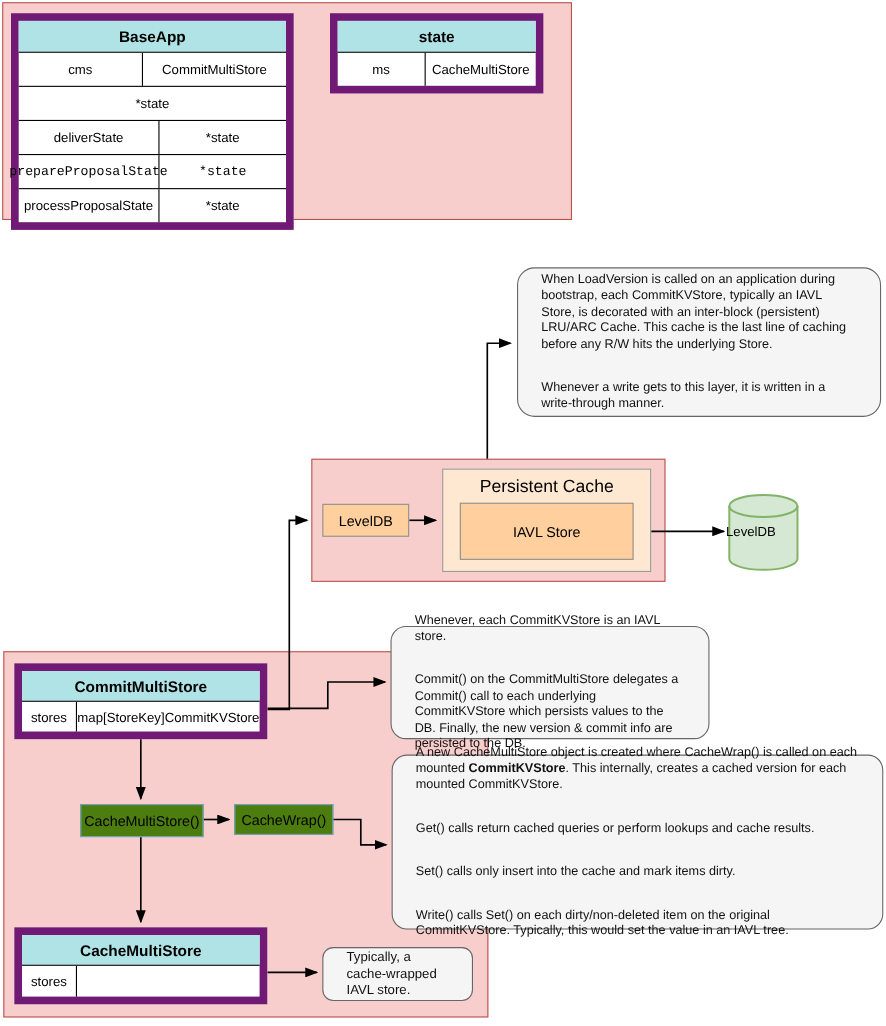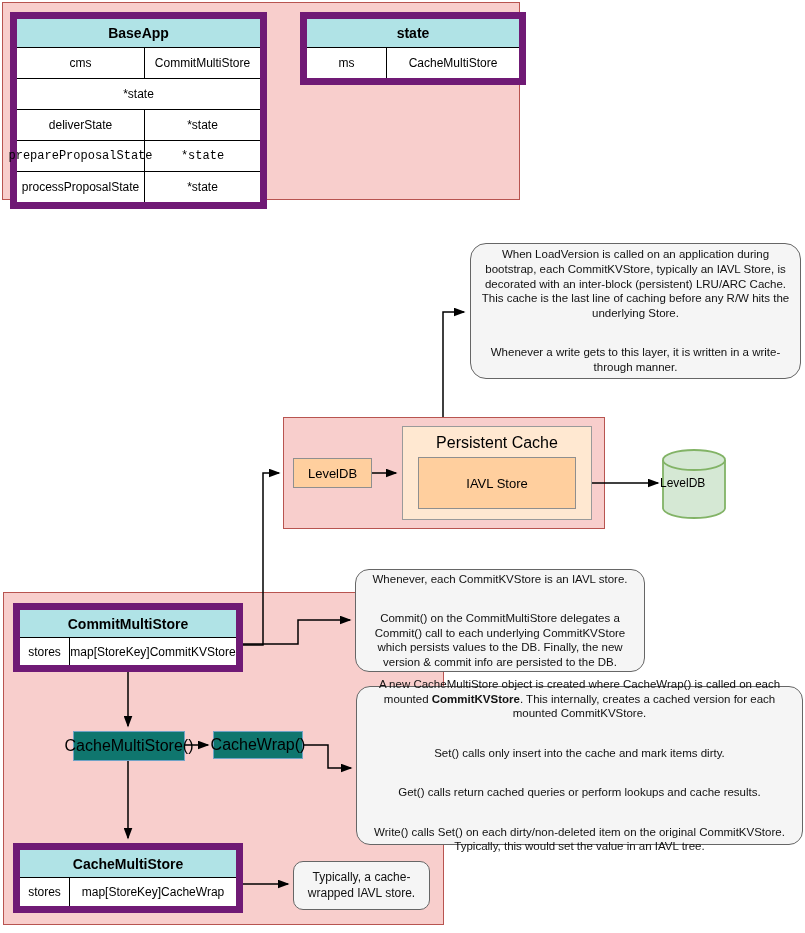"state" div.tbl { width: 226px -> 194px }
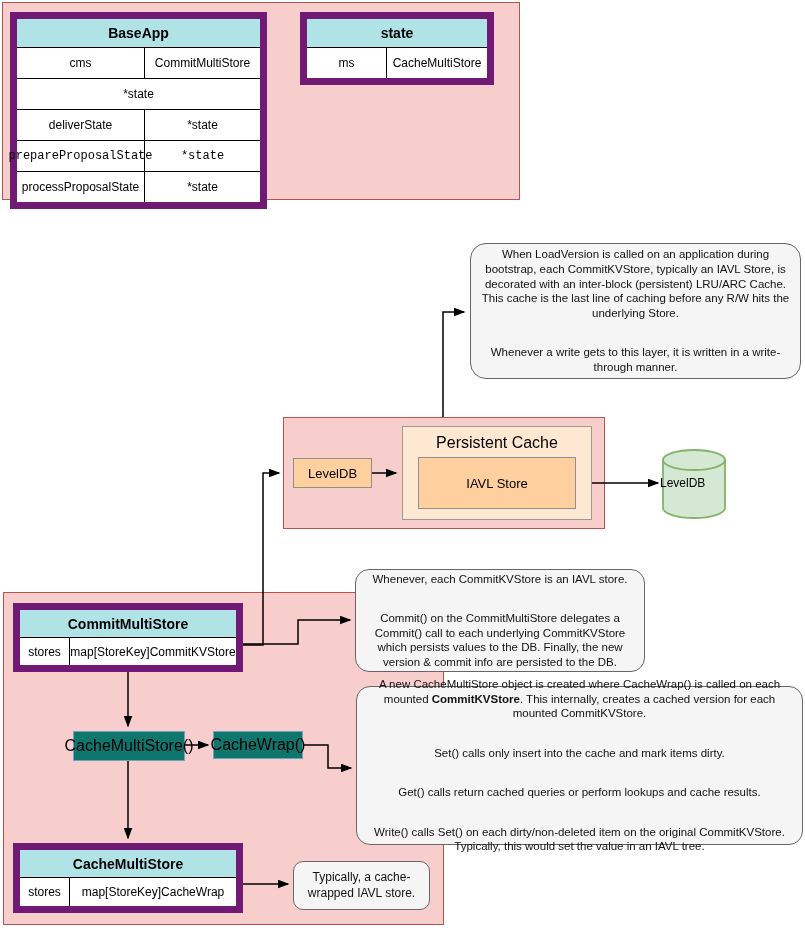"cms" div.tc { width: 128px -> 113px }
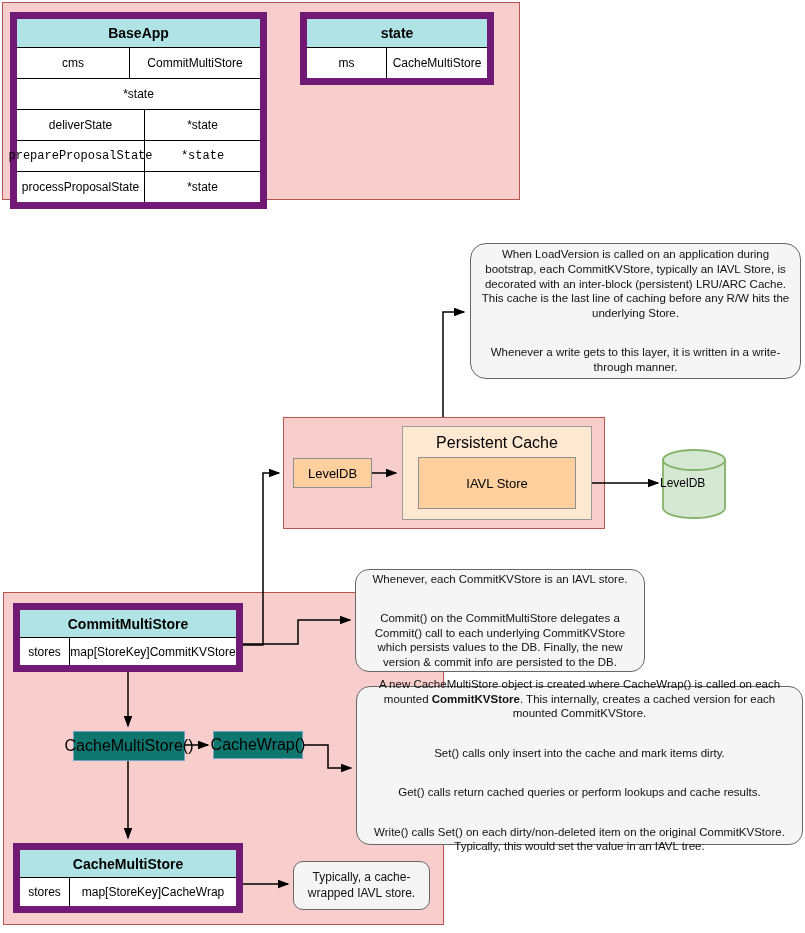"When LoadVersion is called on" .note { padding: 8px 8px -> 8px 21px; text-align: center -> none }
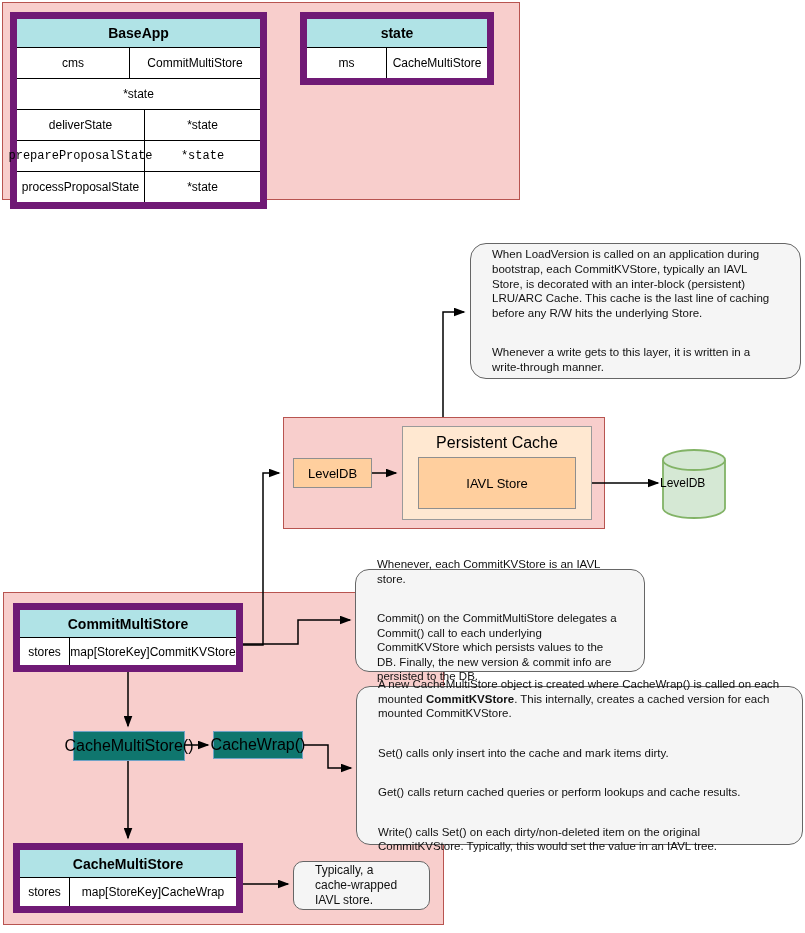"CacheMultiStore()" .fnbox { background: #0f766e -> #4d7c0f; font-size: 16px -> 13px }
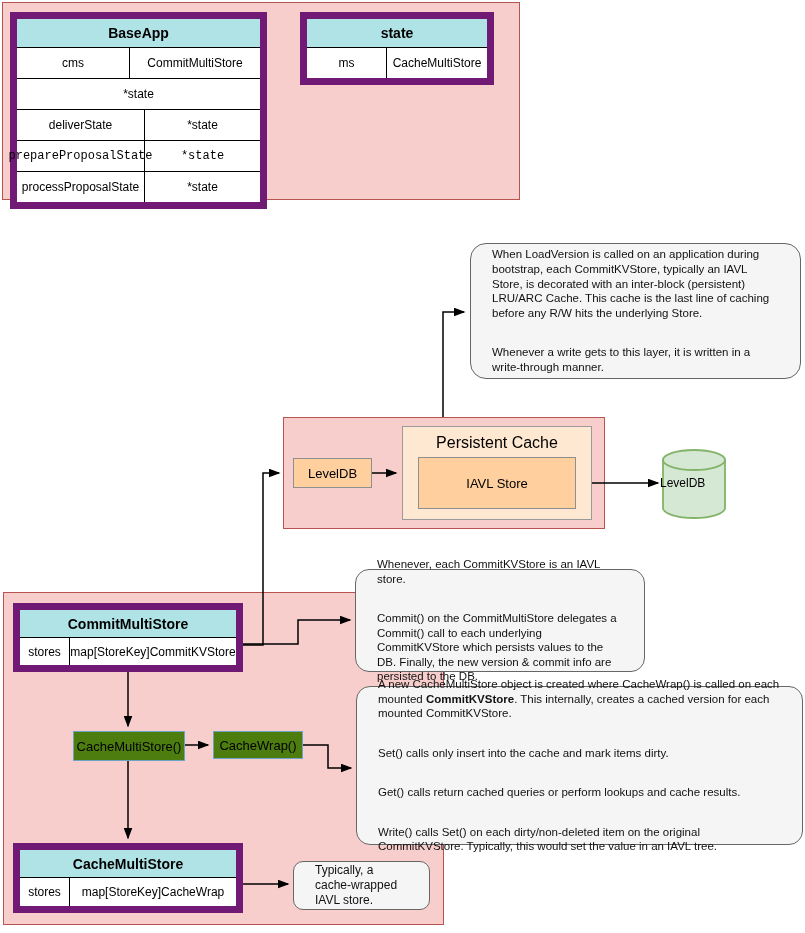"Set() calls only insert into" p { order: before "Get() calls return cached queries" -> after "Get() calls return cached queries" }
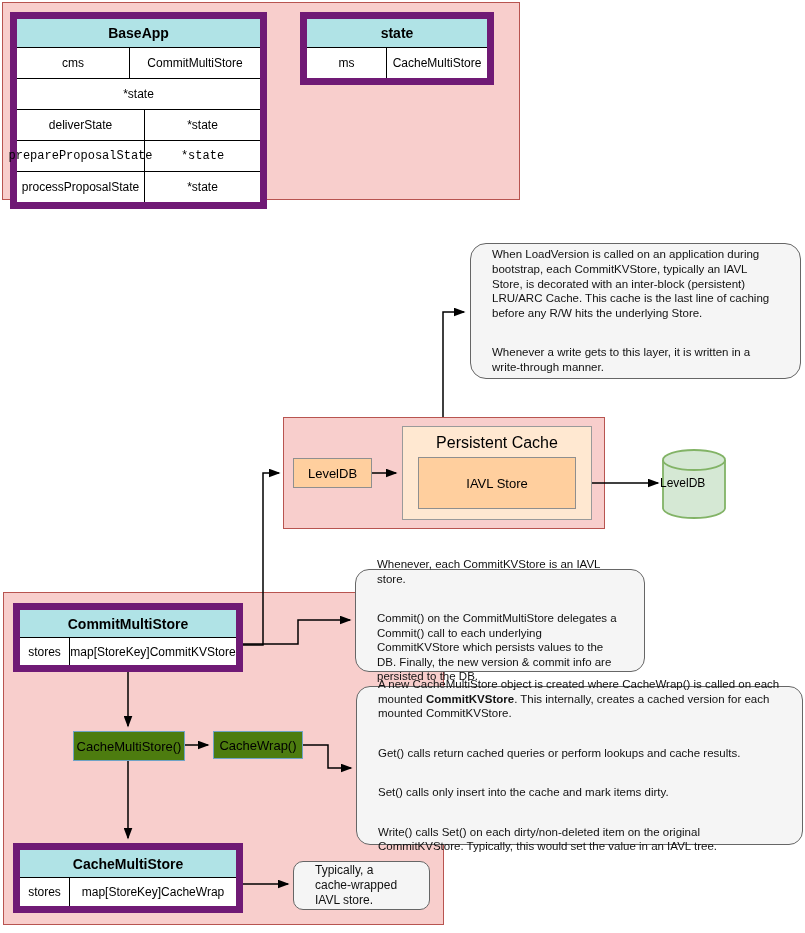"map[StoreKey]CacheWrap" div.tc { html: <div>map[StoreKey]CacheWrap</div> -> none }
